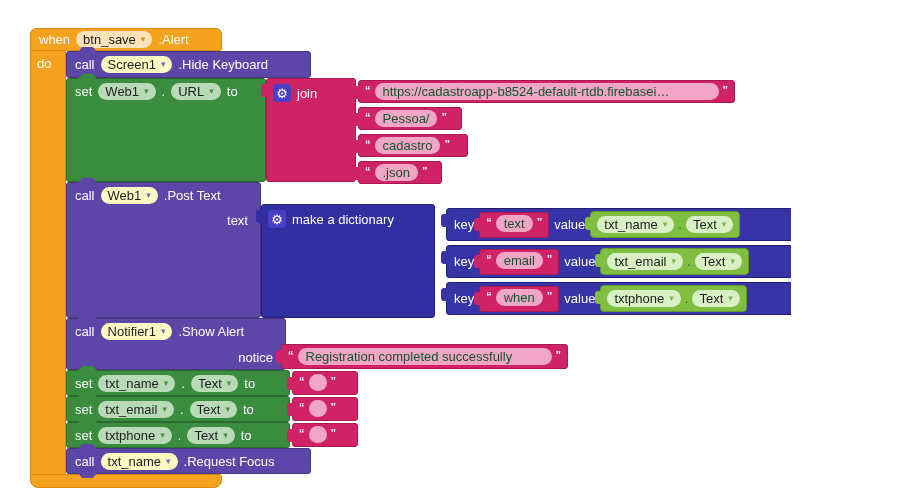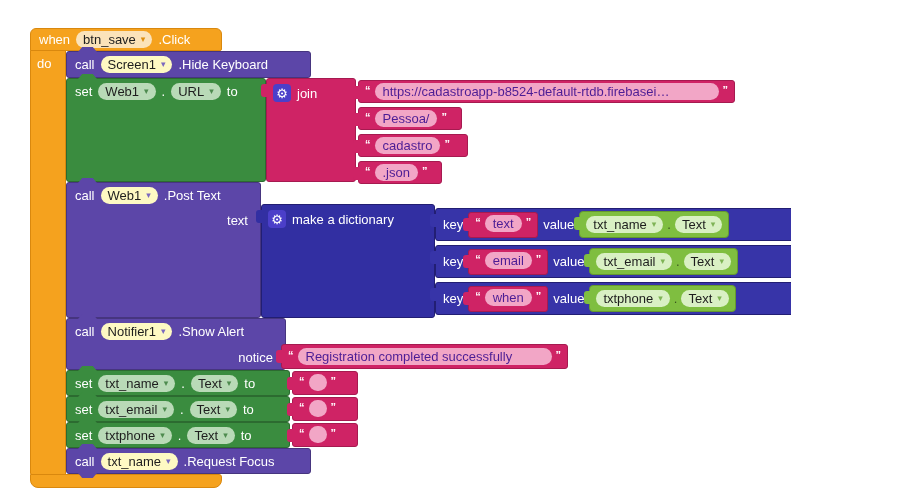".Click" span { text: .Click -> .Alert }
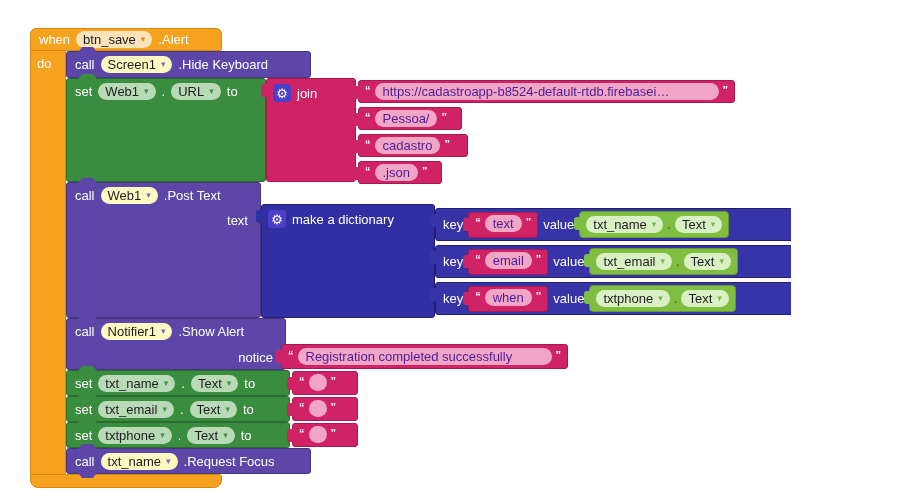"https://cadastroapp-b8524-default-rtdb.f" .str .fld { color: #4c1d95 -> #14532d }
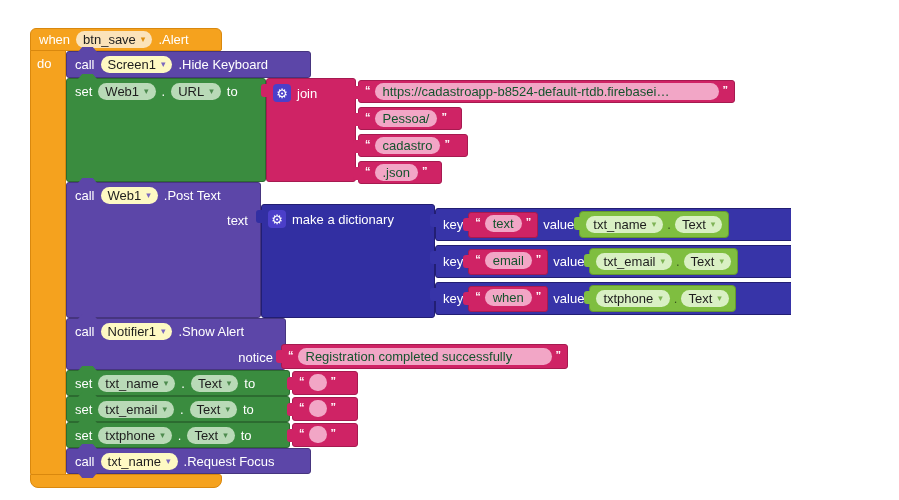"key" .pair { left: 435px -> 446px }
